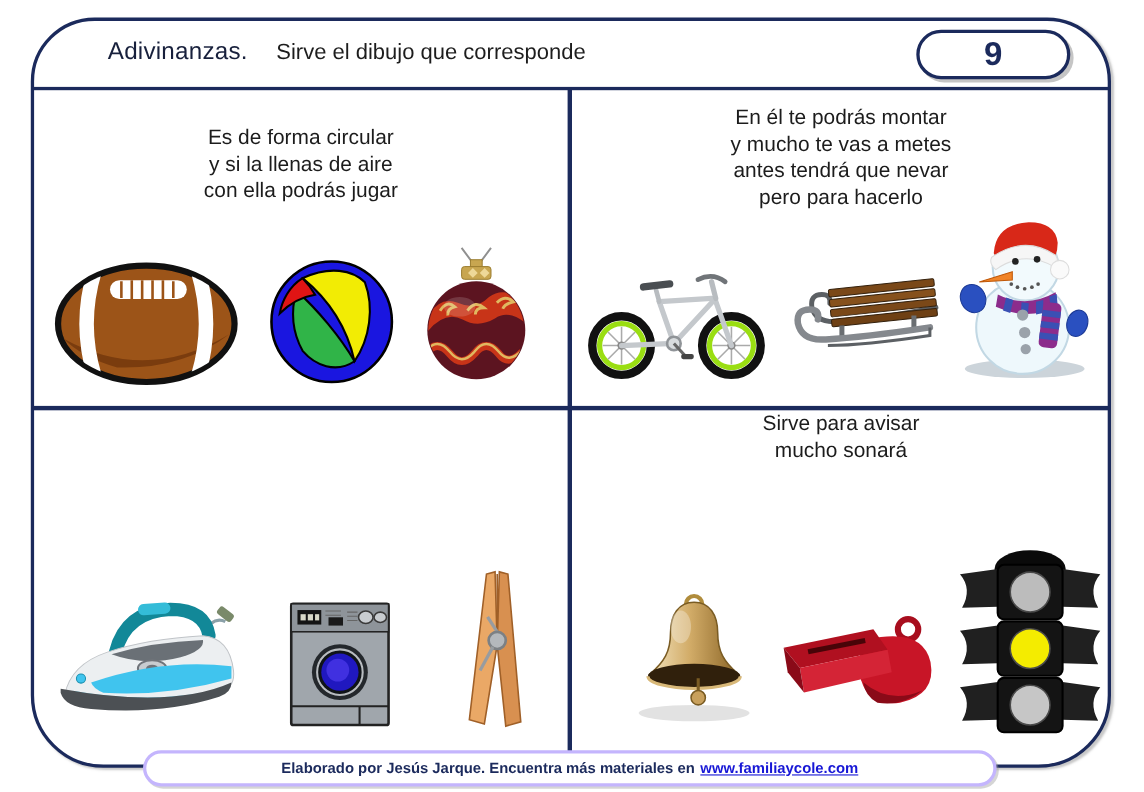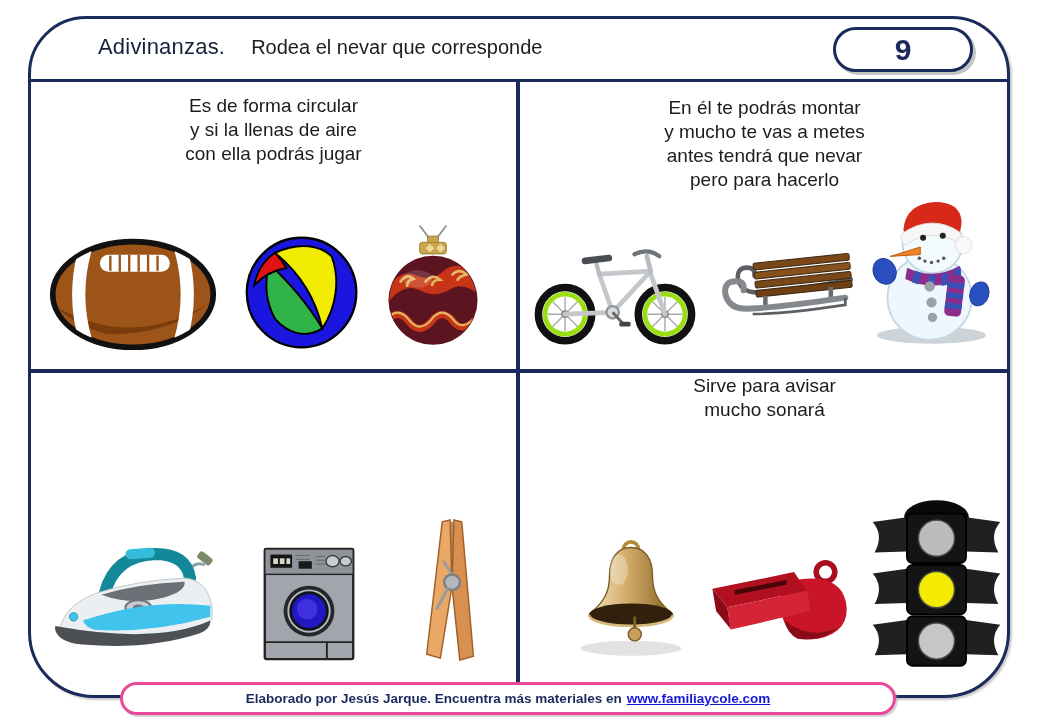"Rodea el nevar que corresponde" span.header-subtitle { text: Rodea el nevar -> Sirve el dibujo }
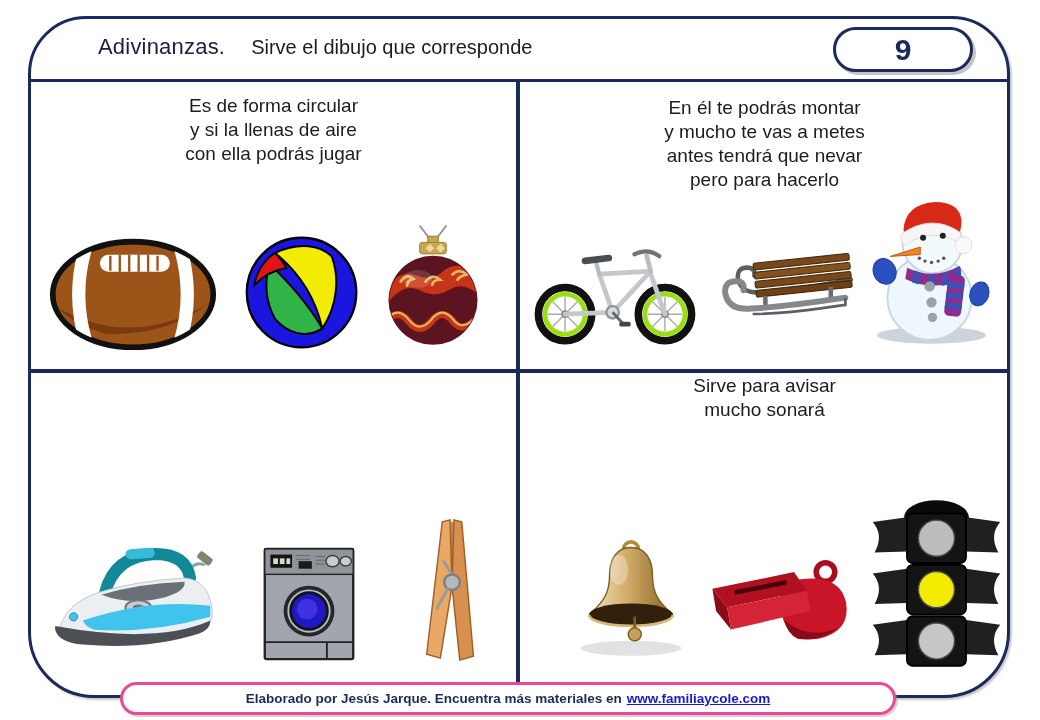"Es de forma circular" .q1 .riddle { padding-top: 12px -> 32px }
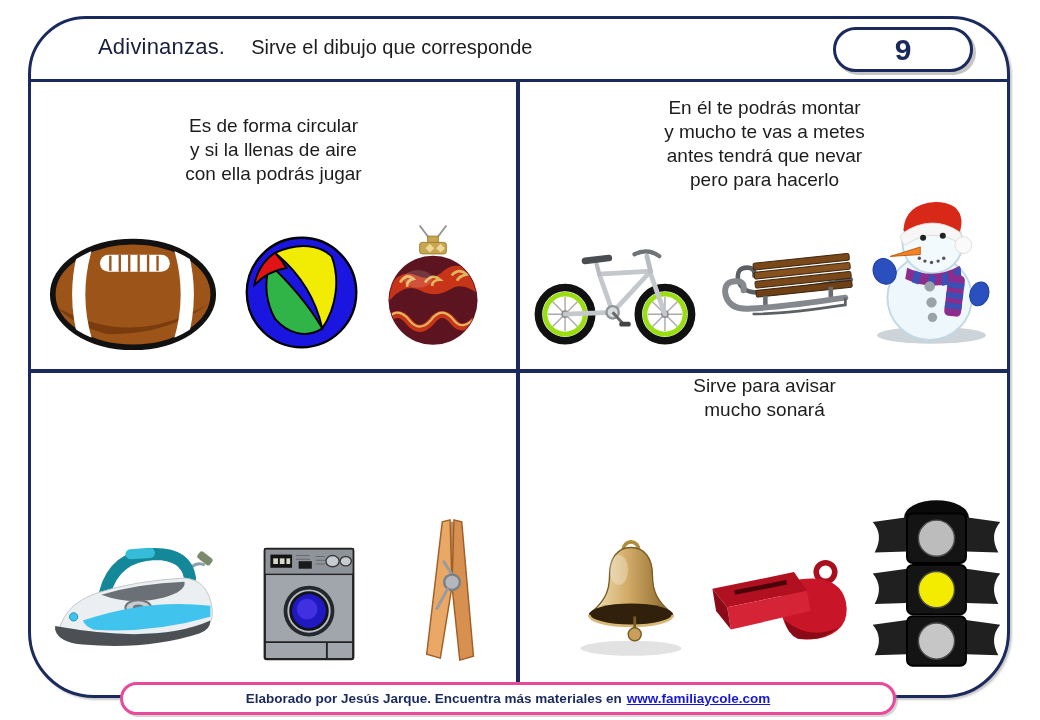"Elaborado por Jesús Jarque. Encuentra" .footer-pill { border: 3px solid #ec4899 -> 3px solid #c4b5fd; left: 120px -> 130px }
